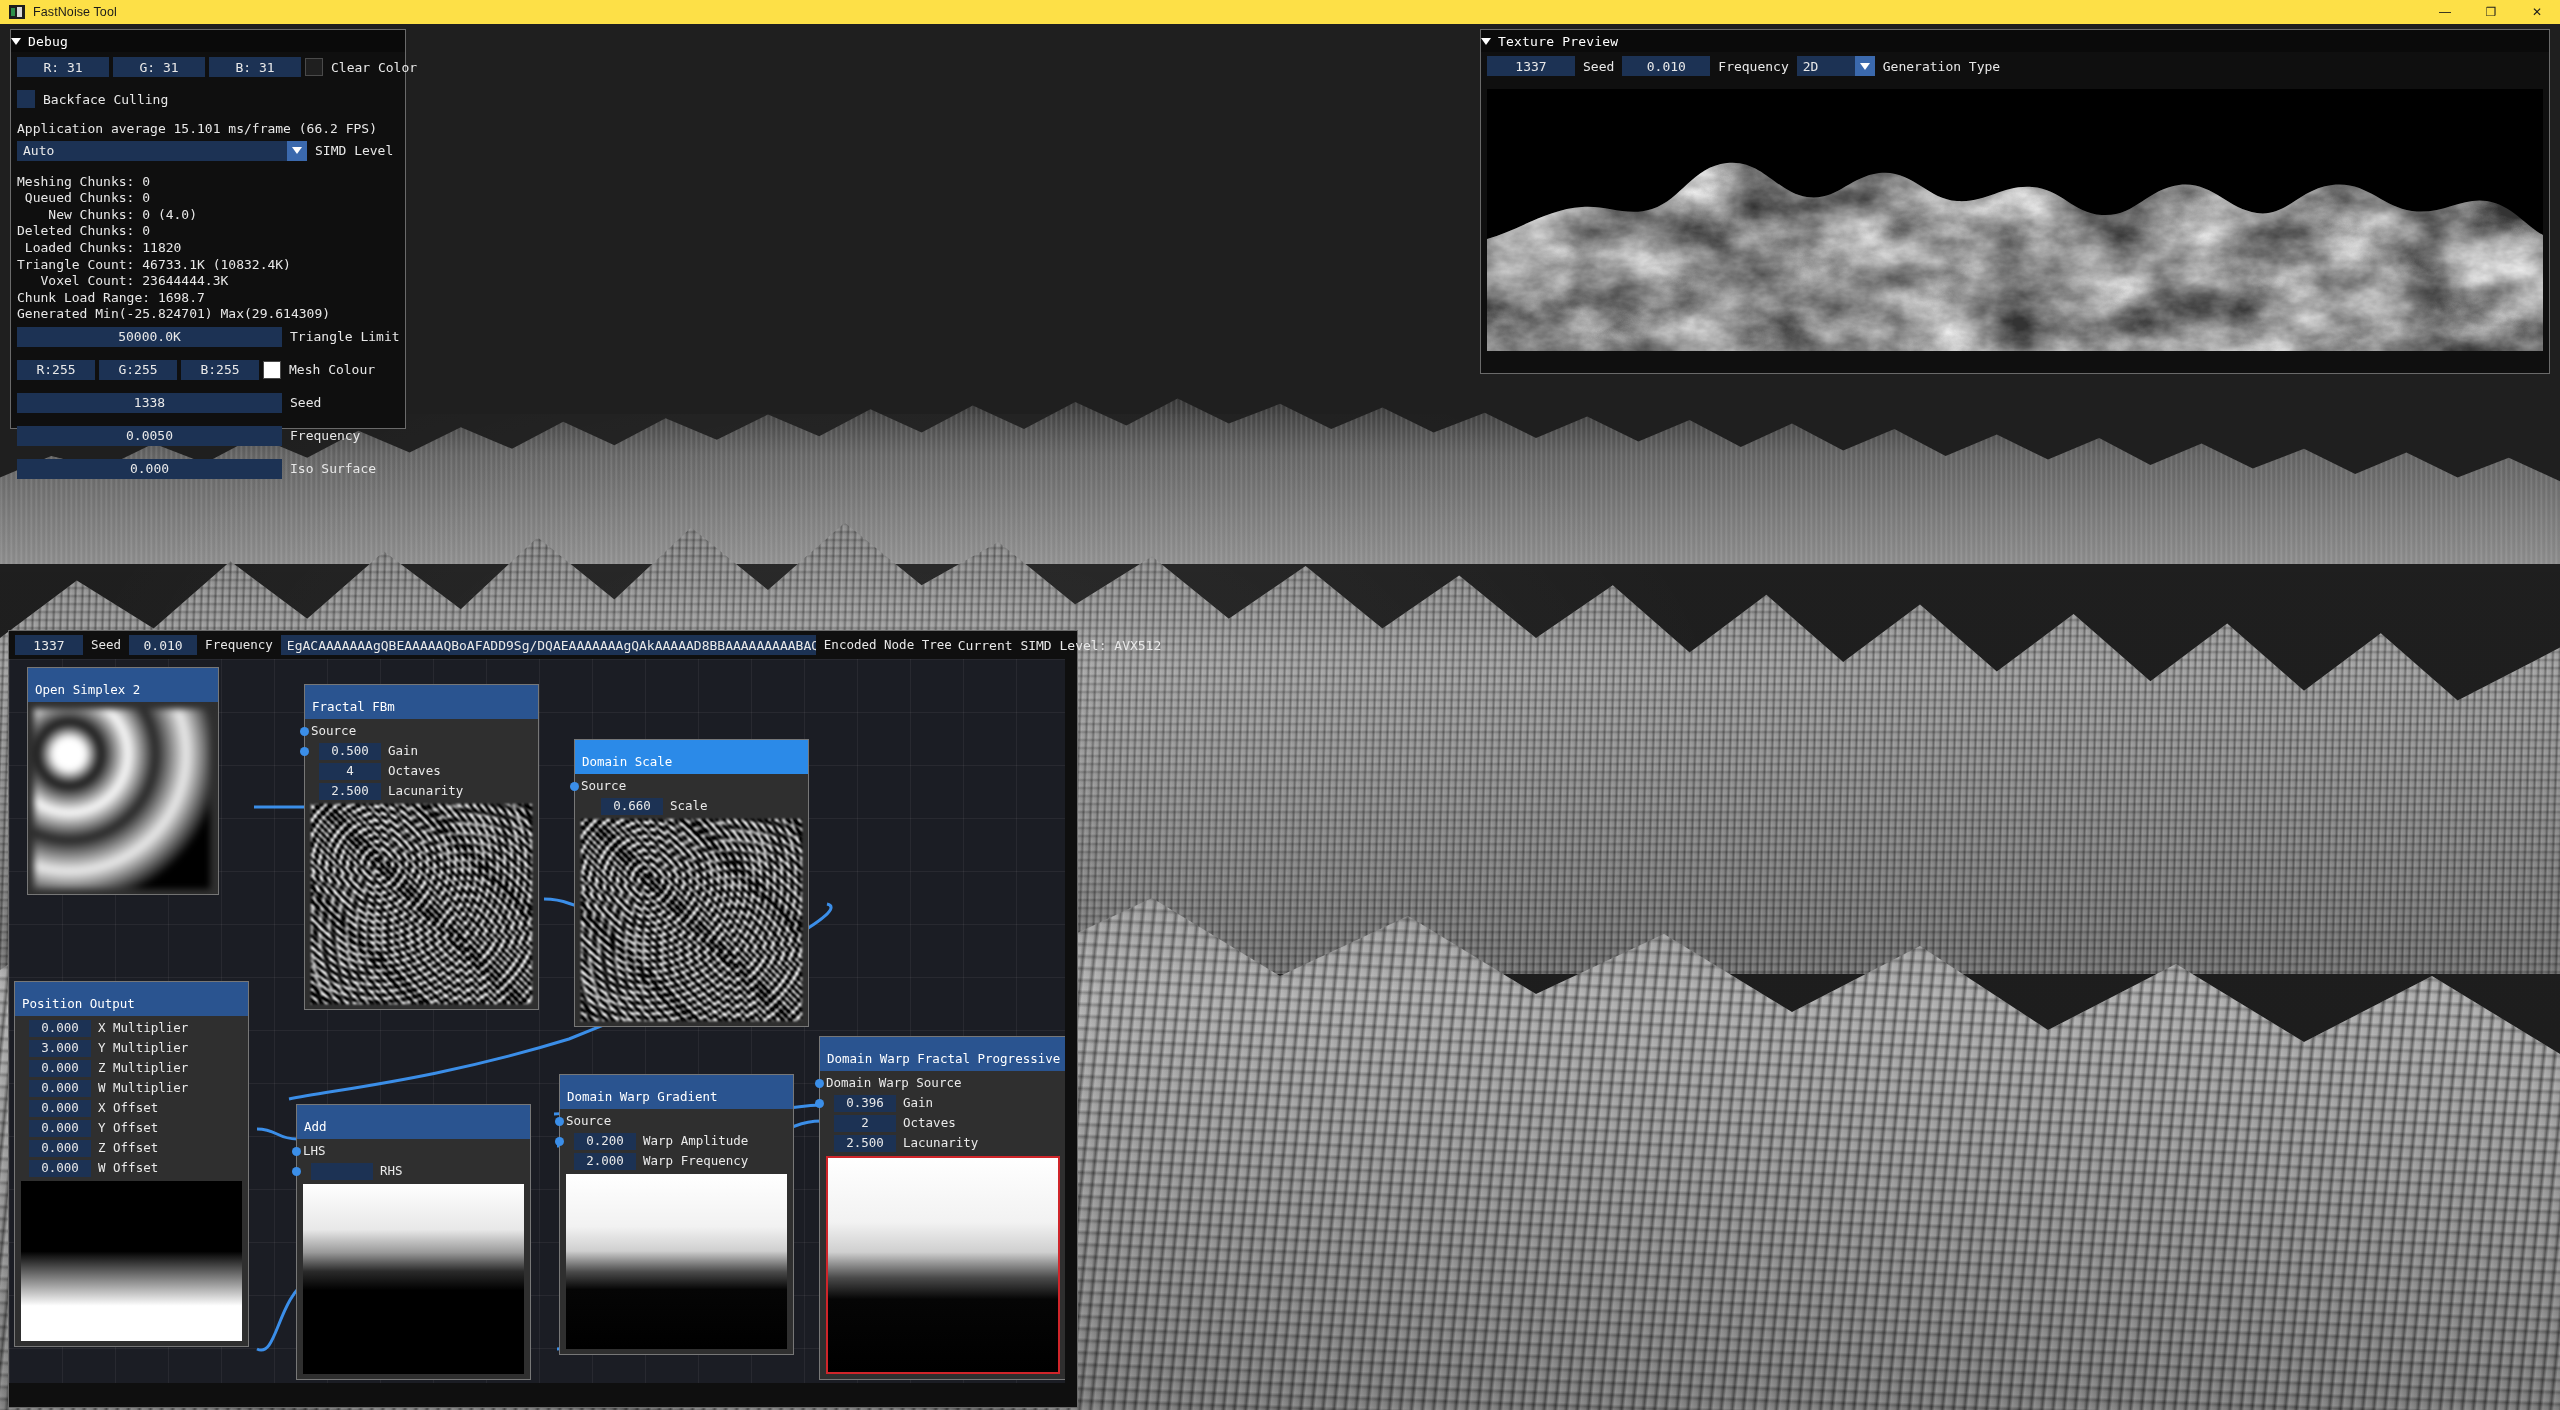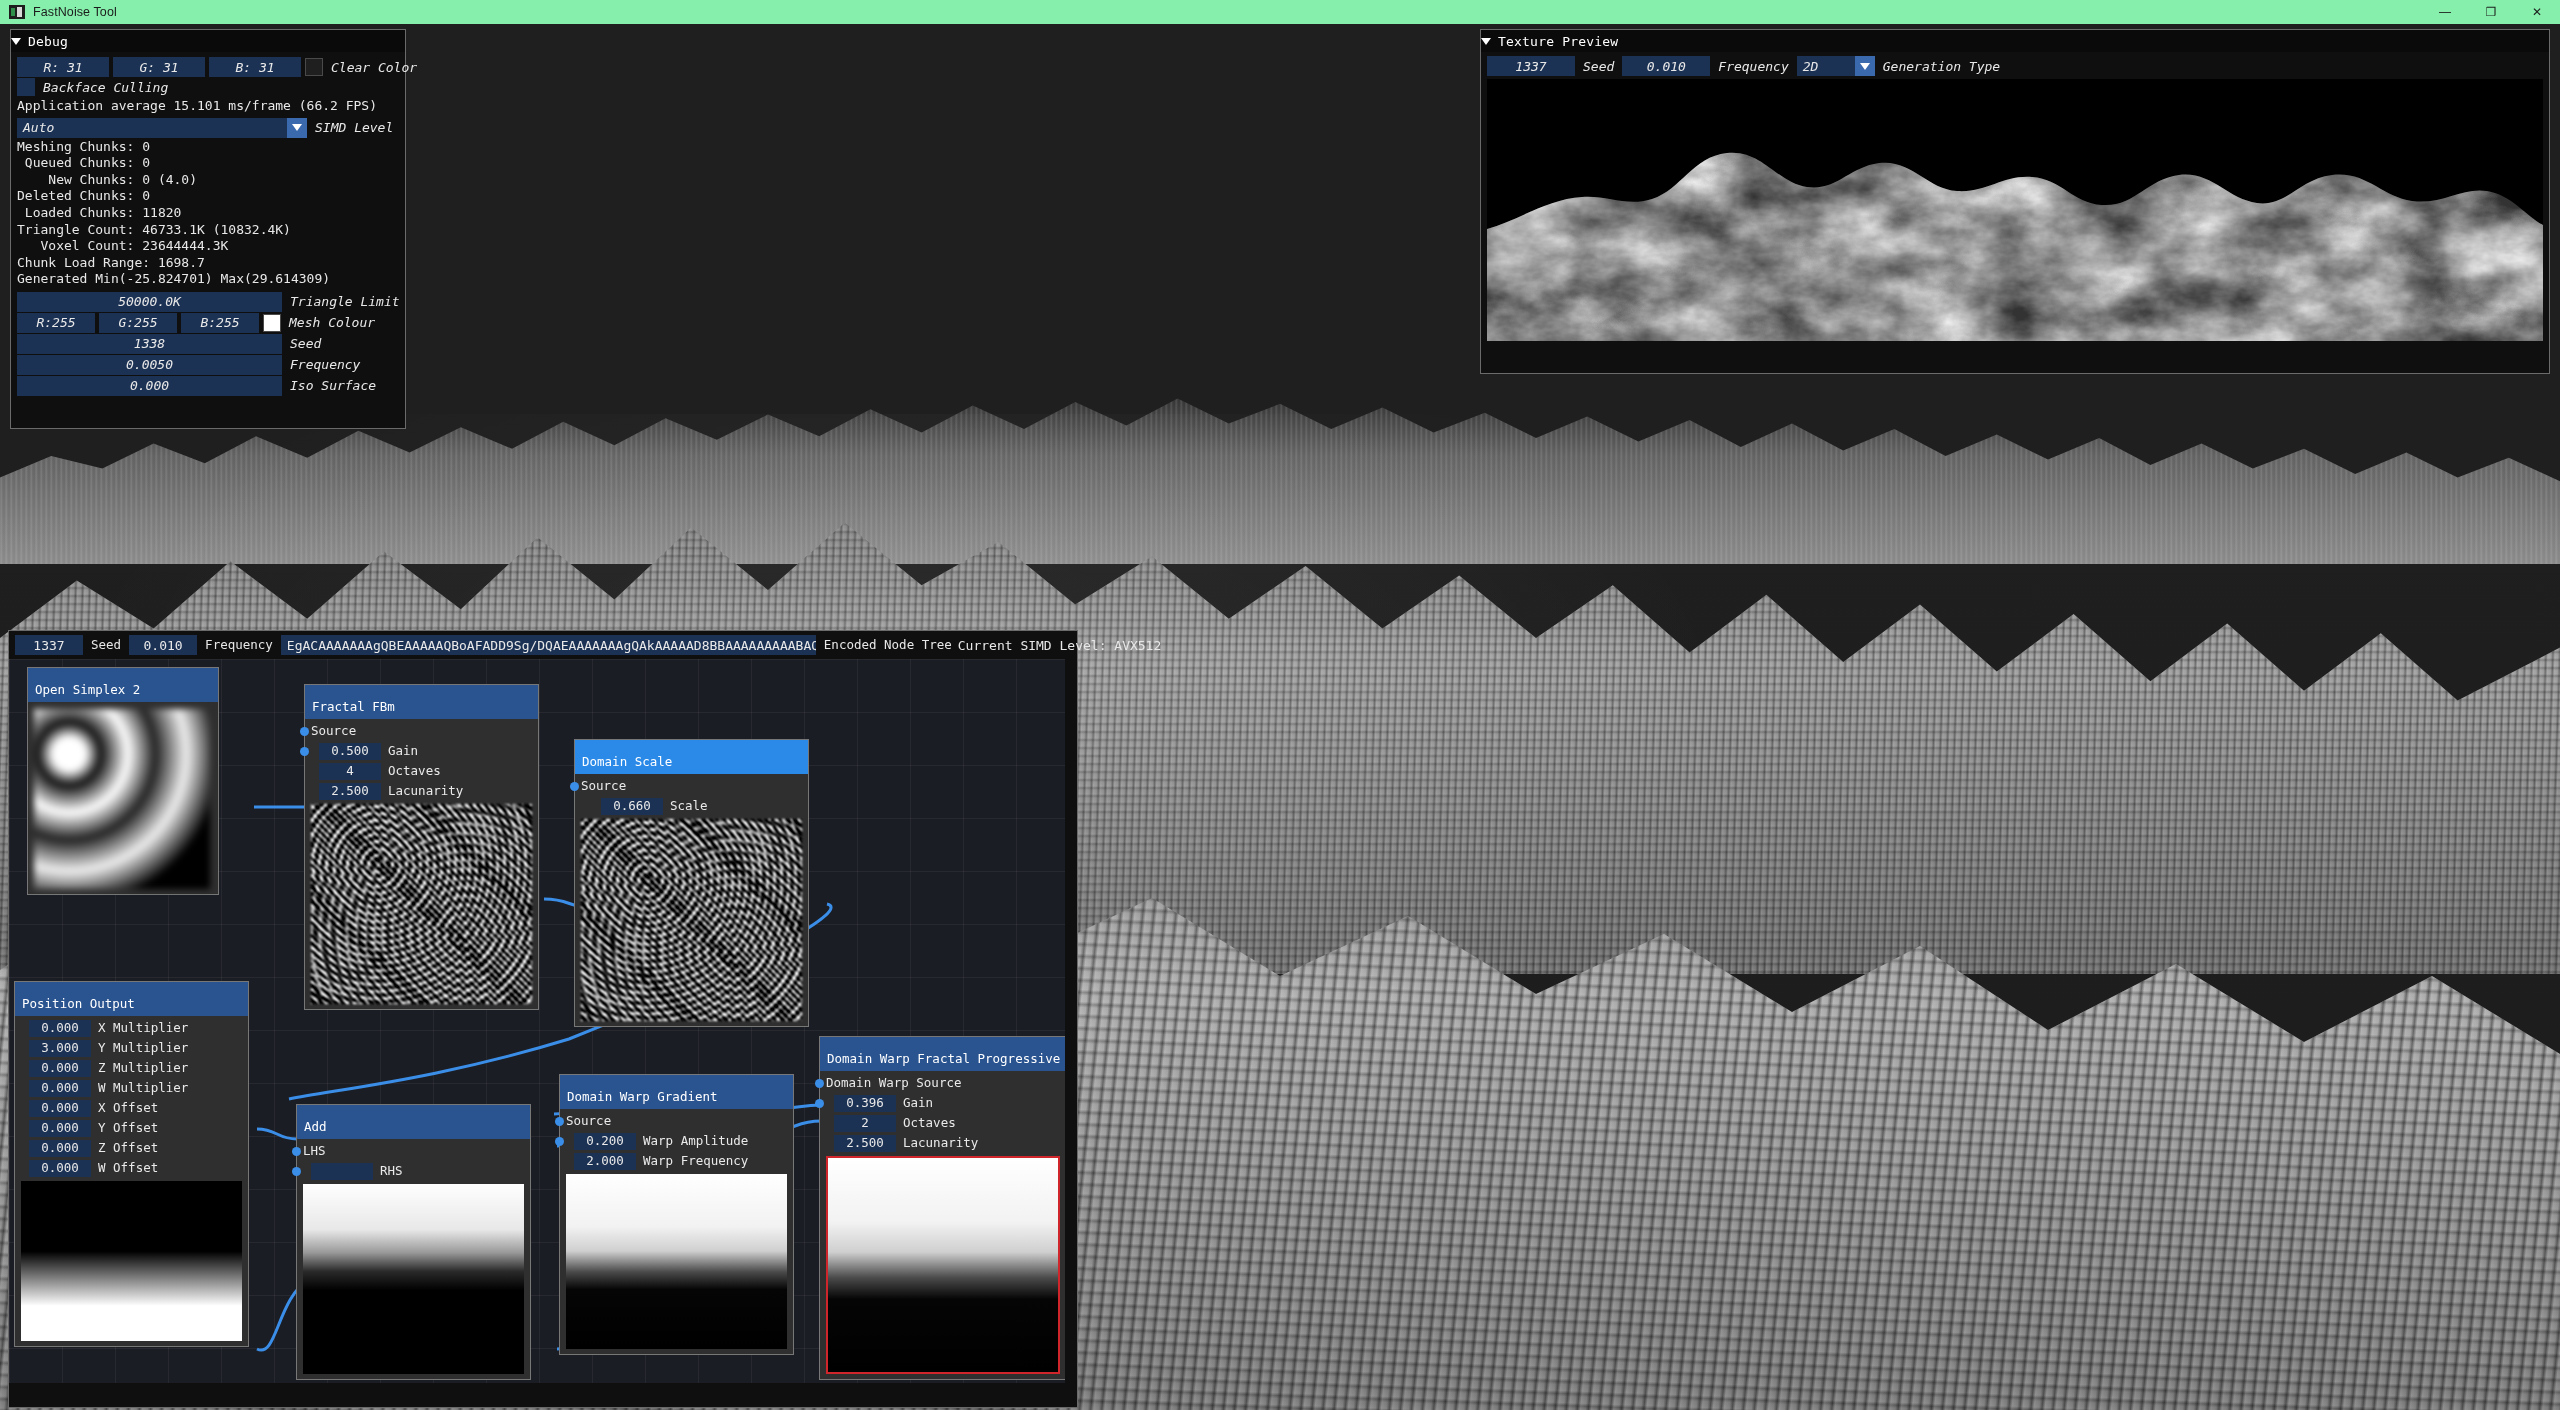"FastNoise Tool" .titlebar { background: #86efac -> #fde047 }
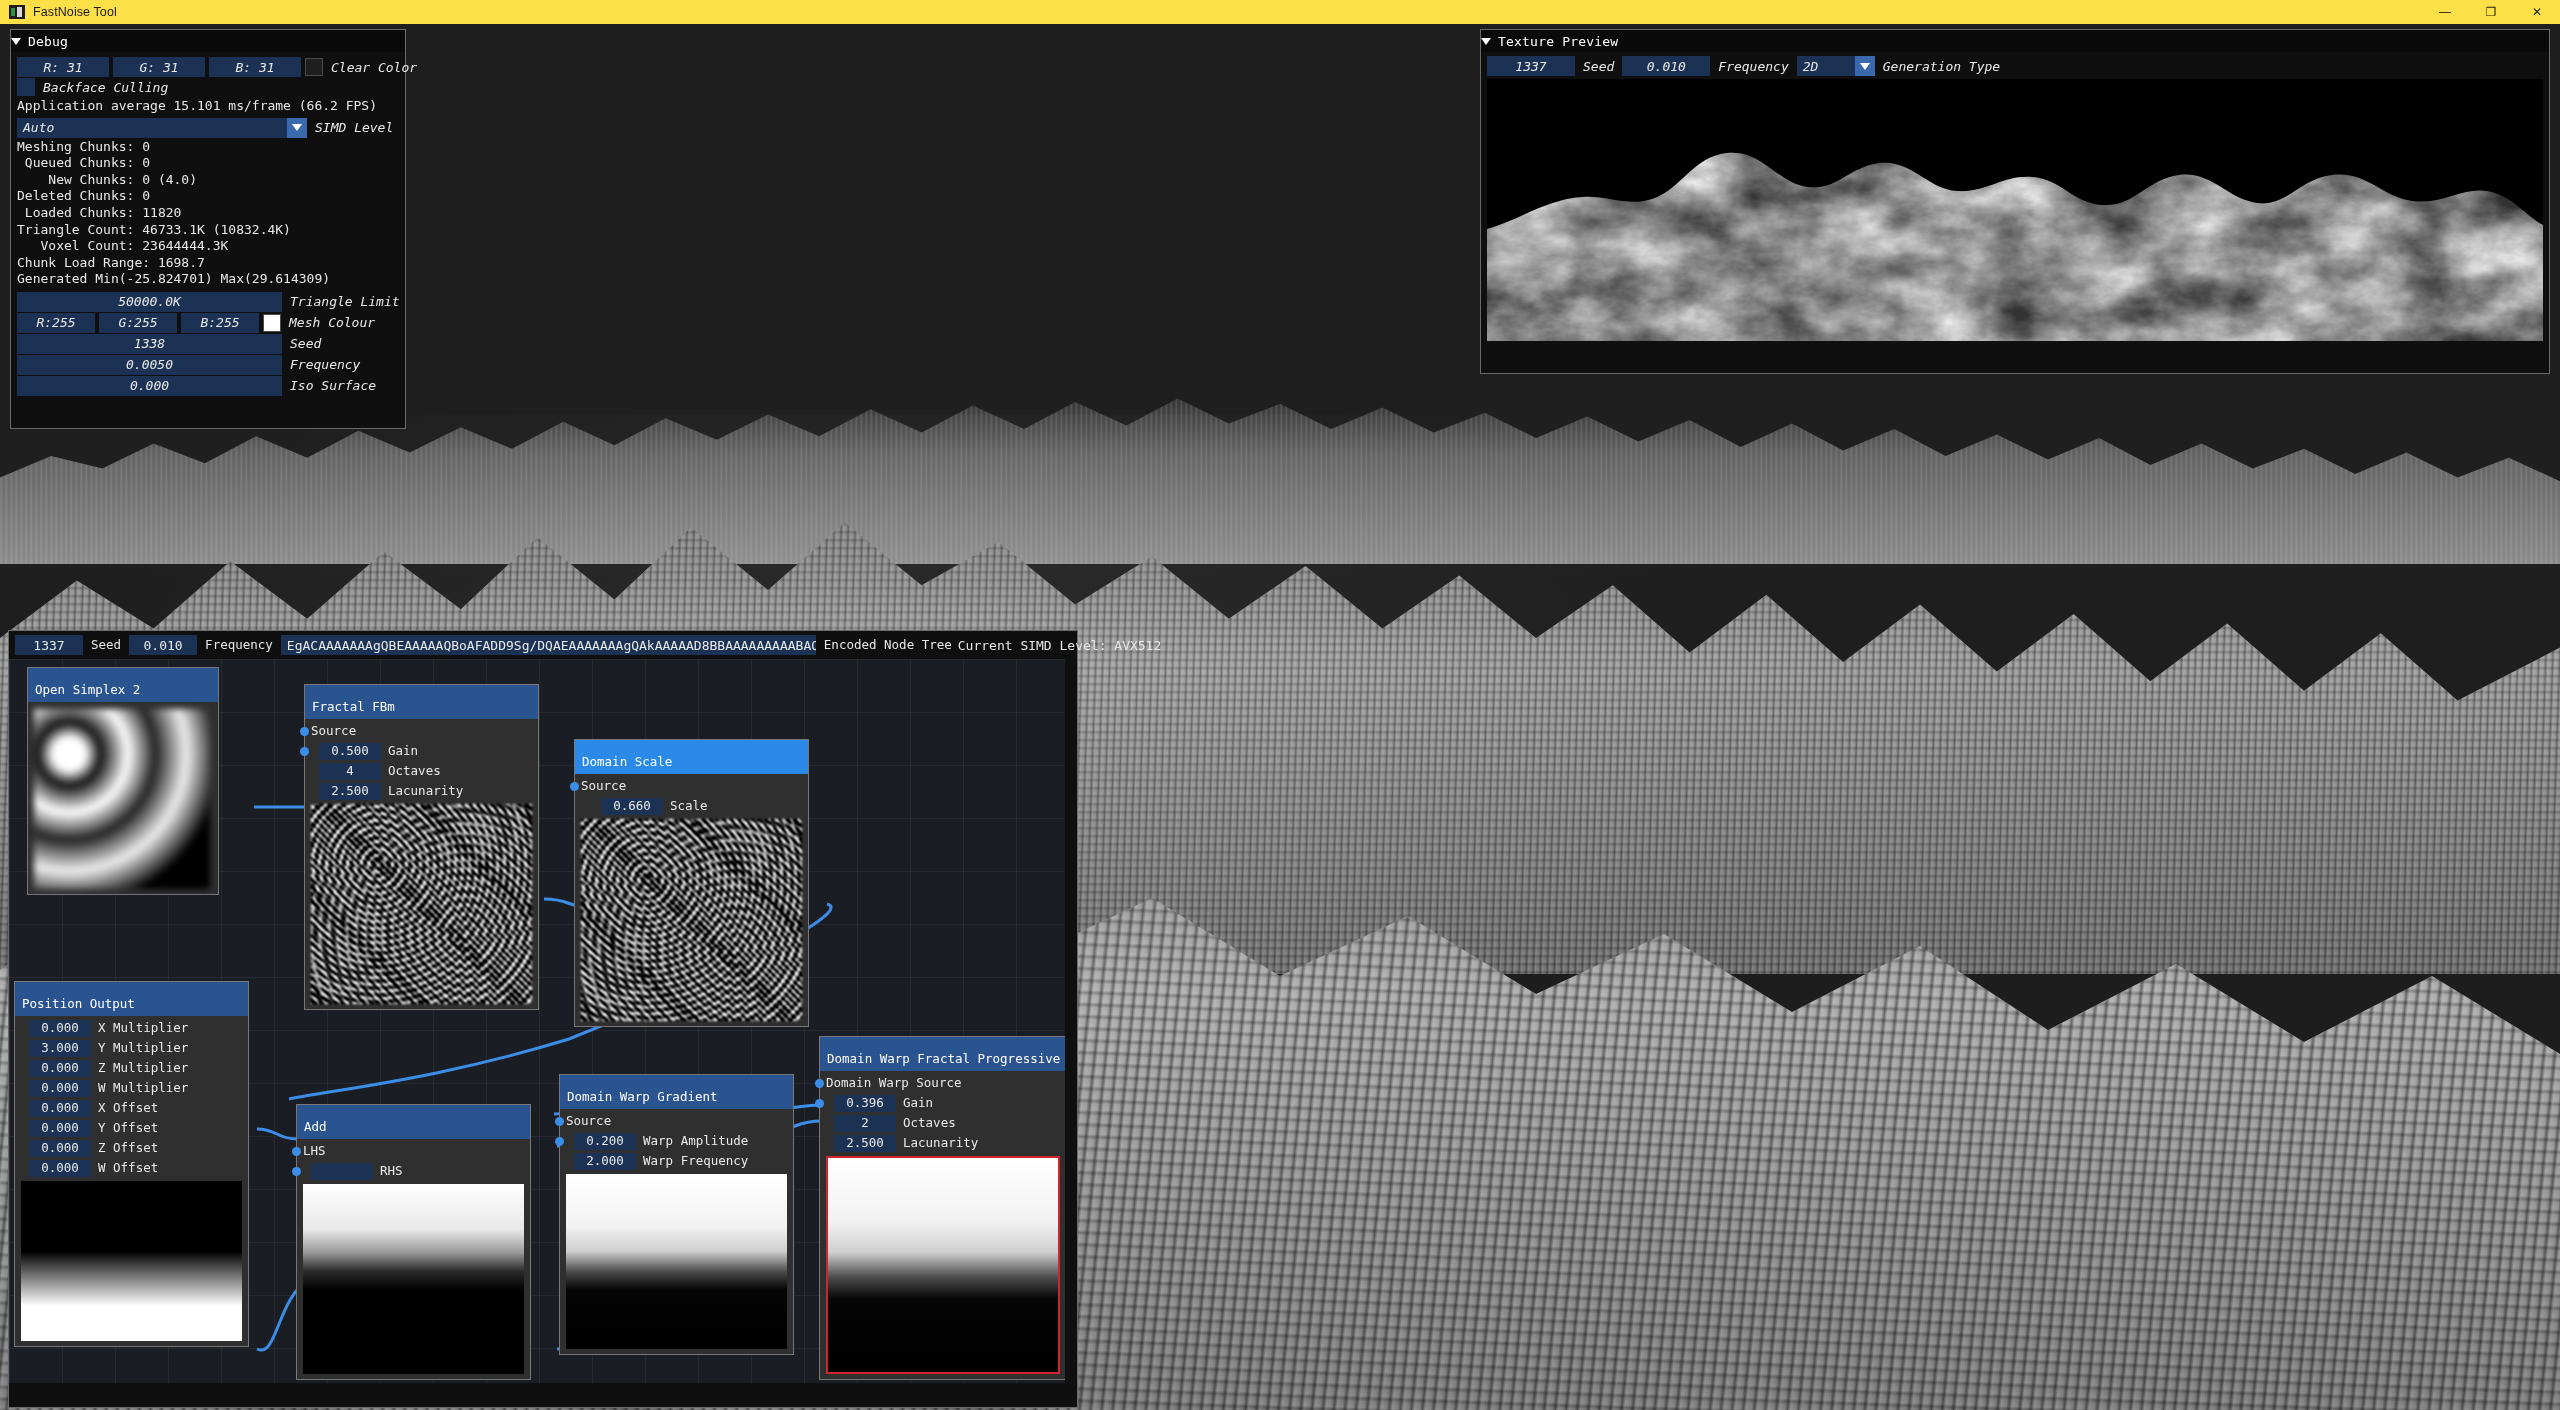"R: 31" .row { font-style: italic -> none; margin-bottom: 1px -> 13px }
